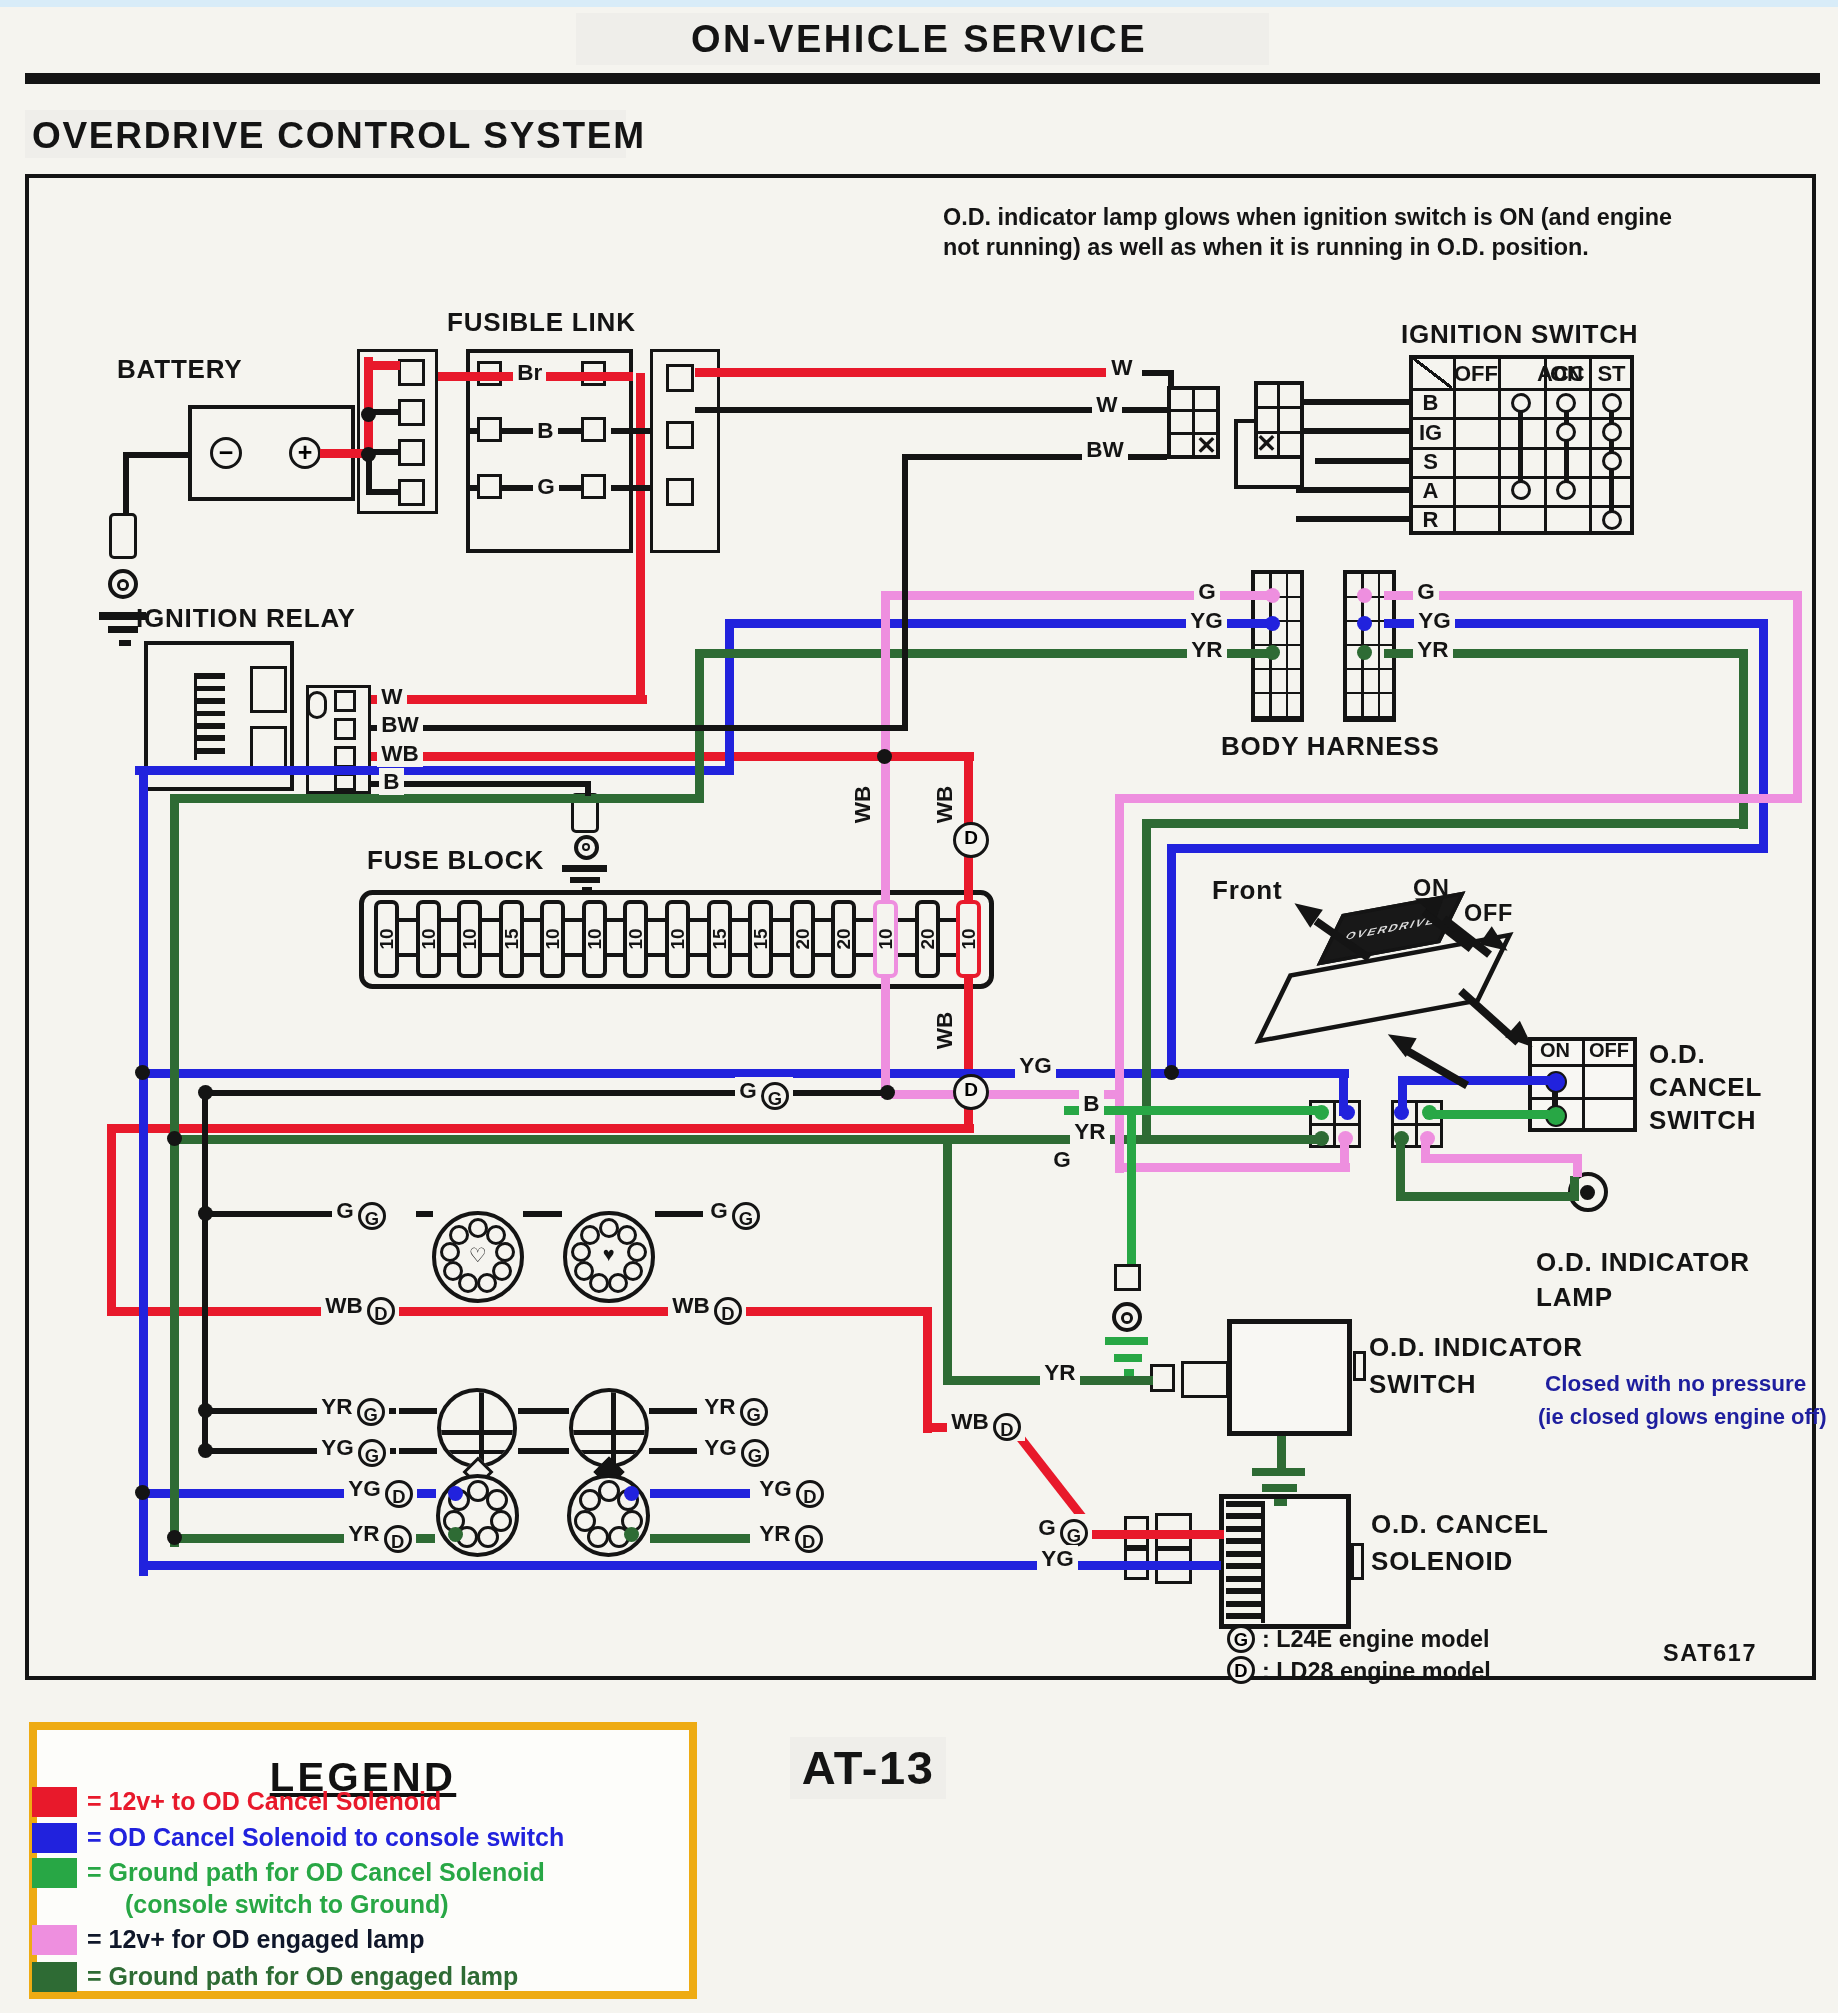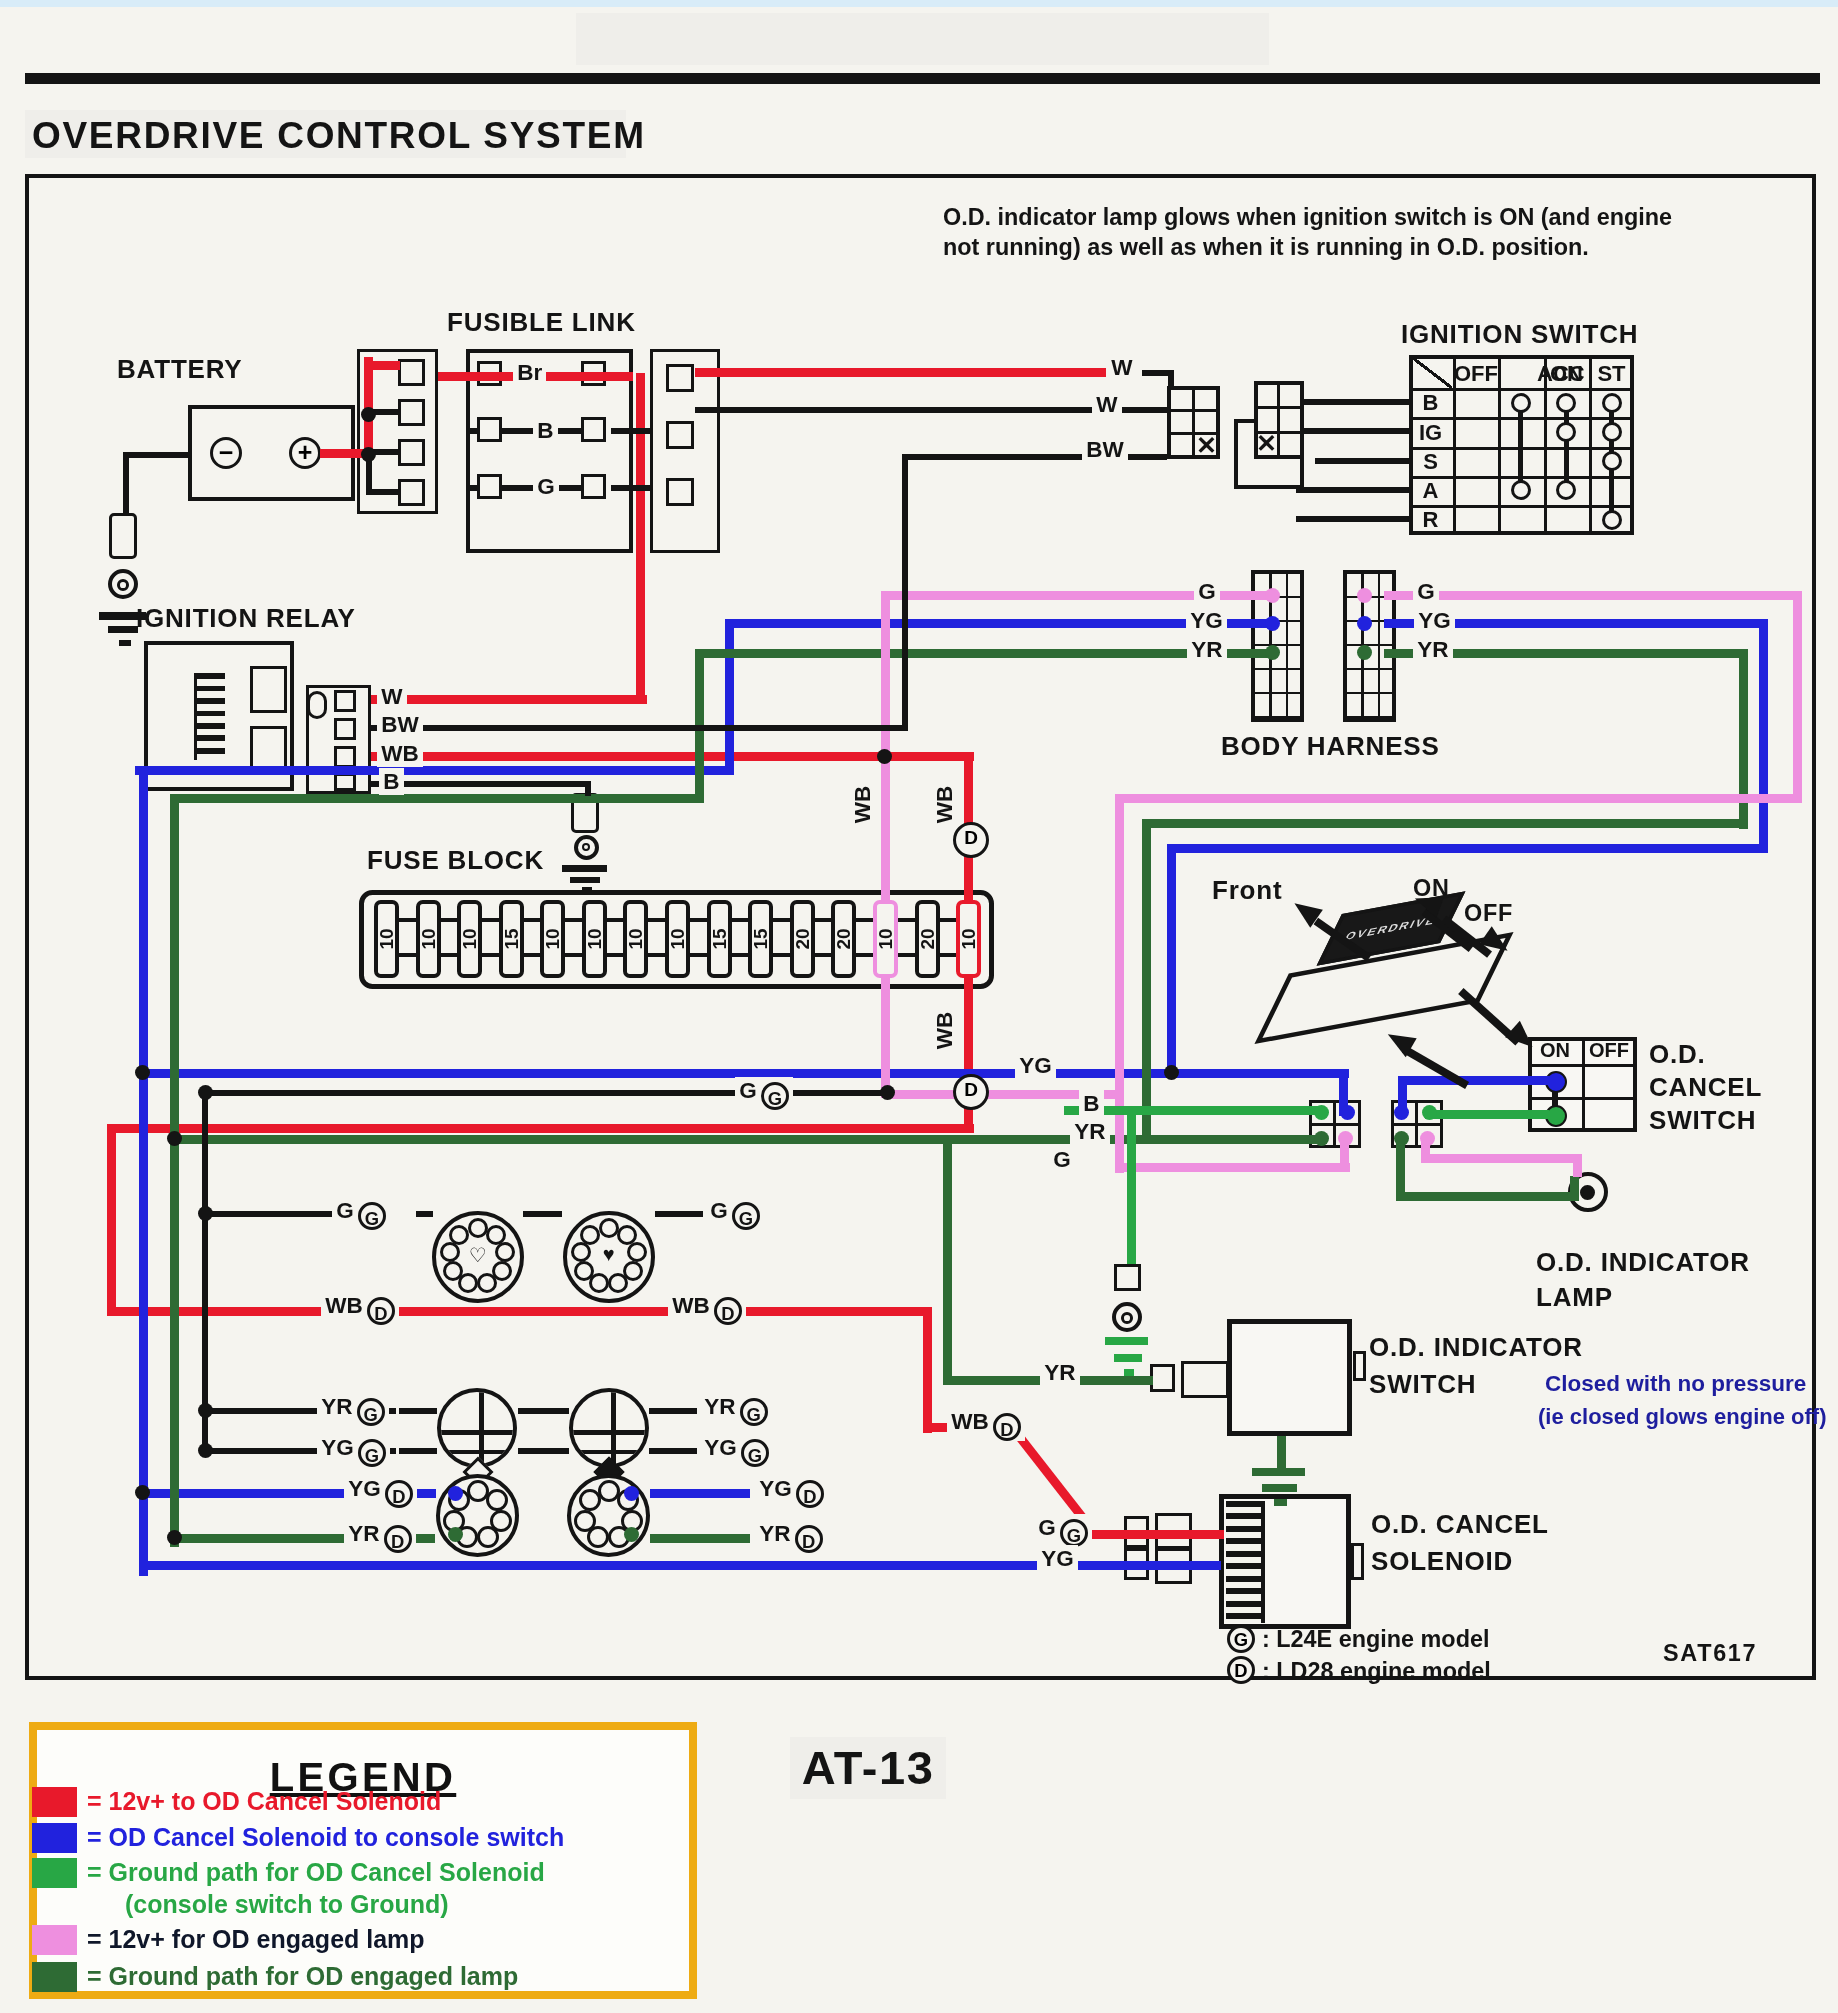"ON-VEHICLE SERVICE" div.title { html: none -> <div>ON-VEHICLE SERVICE</div> }
